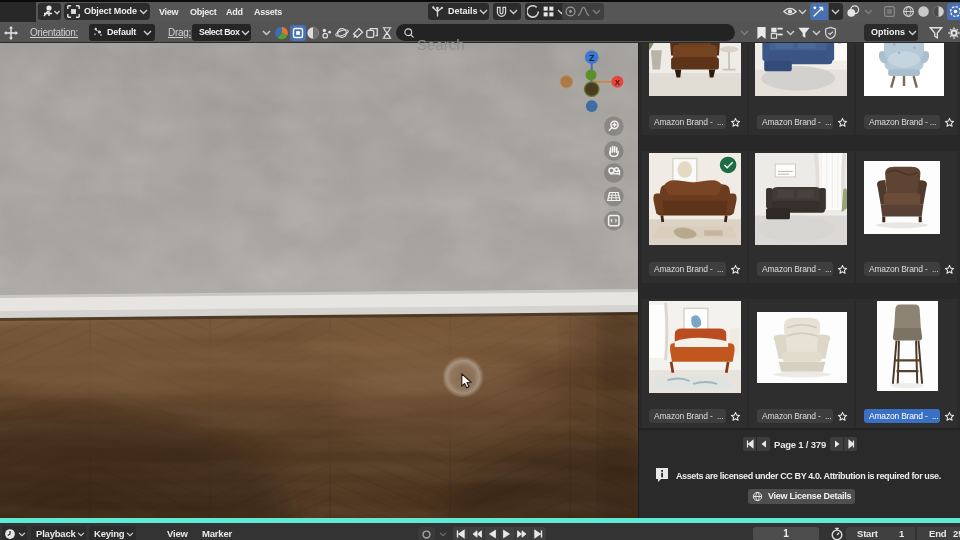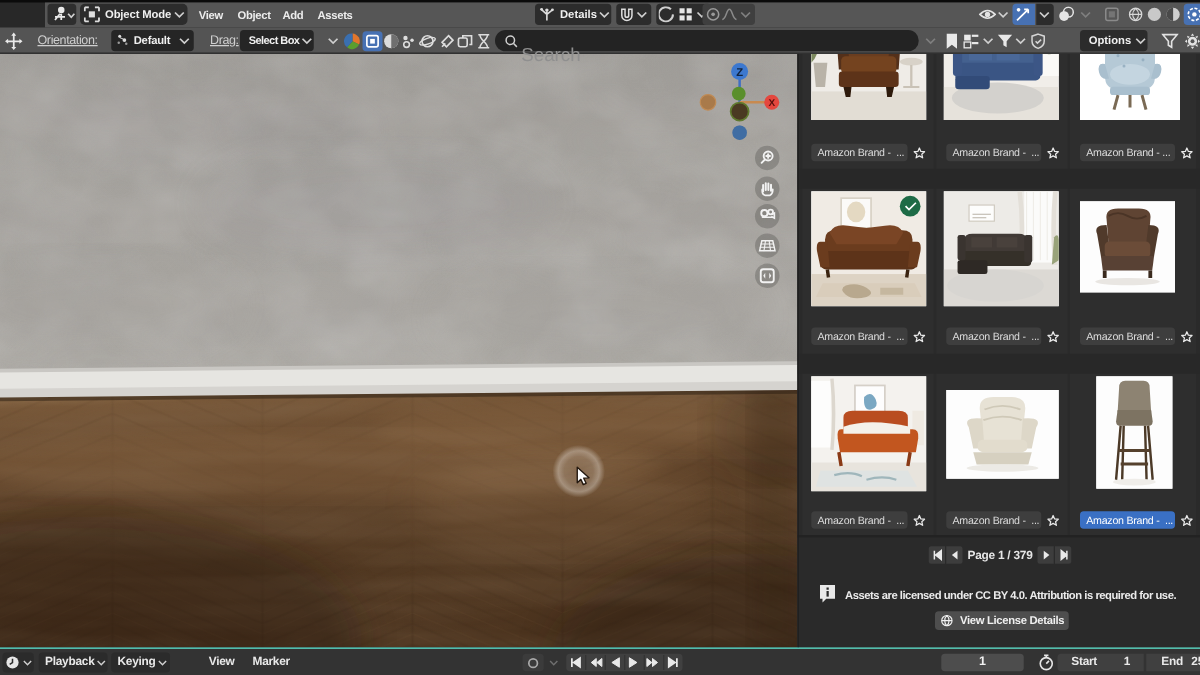"Playback" #tl { border-top: 1px solid #5eead4 -> 5px solid #5eead4 }
